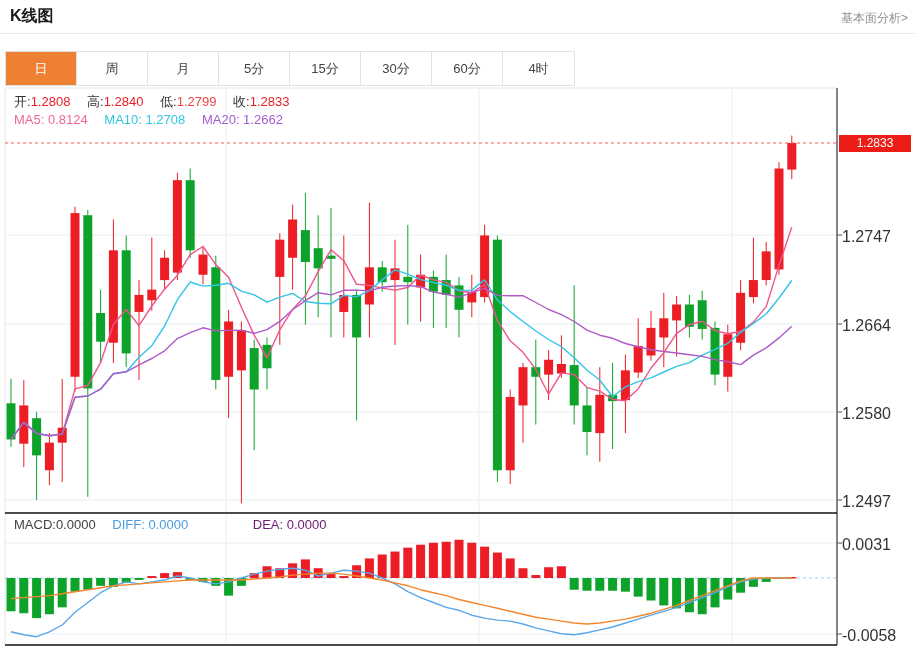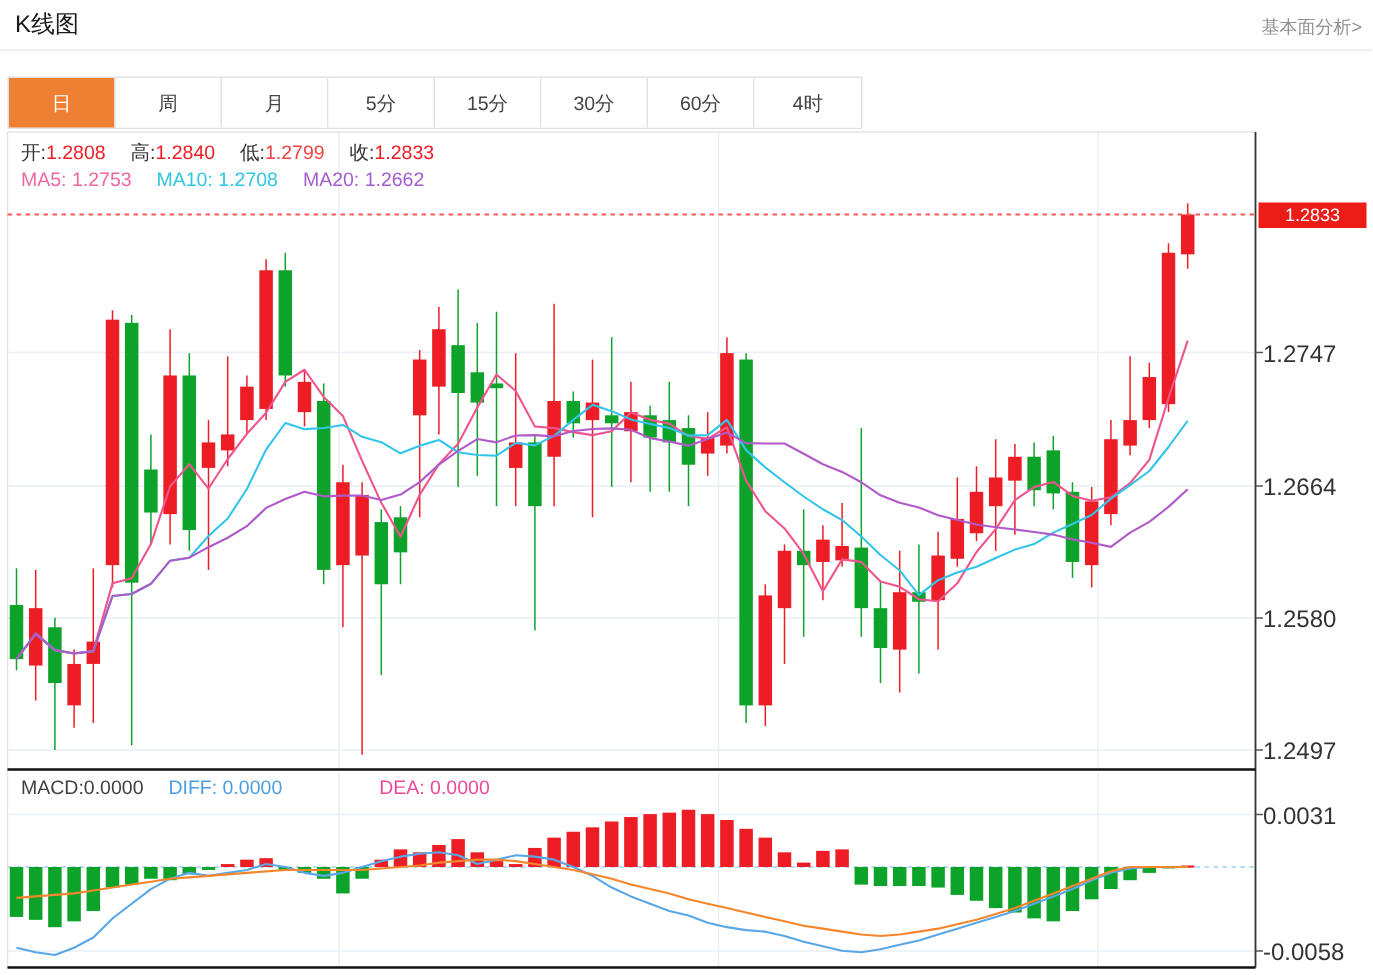"K线图" .page-title { font-weight: normal -> bold }
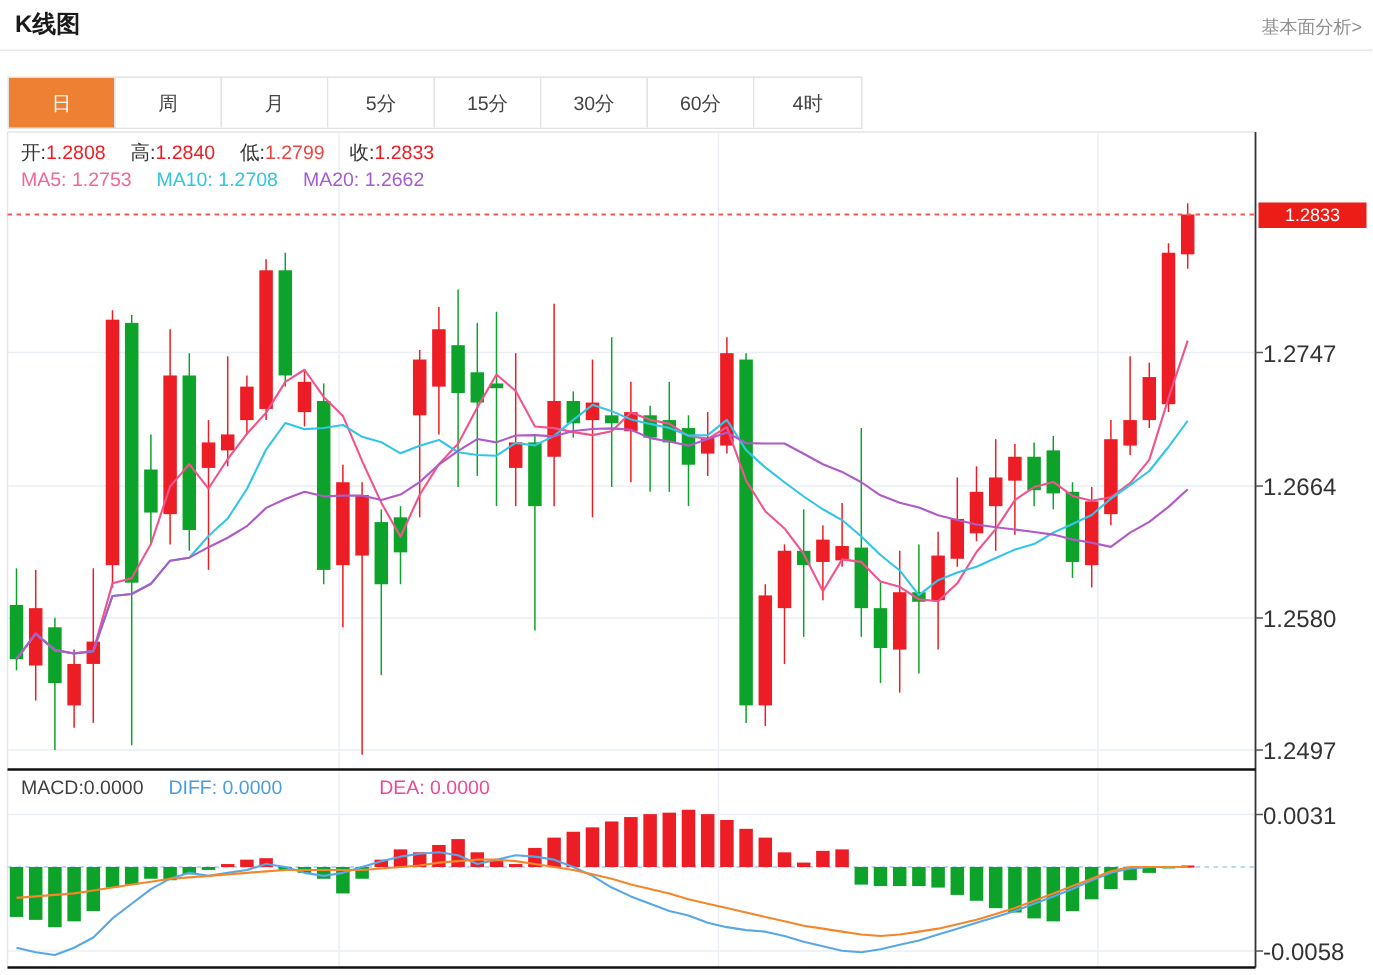"MA5: 1.2753" span.legend-item { text: 1.2753 -> 0.8124 }
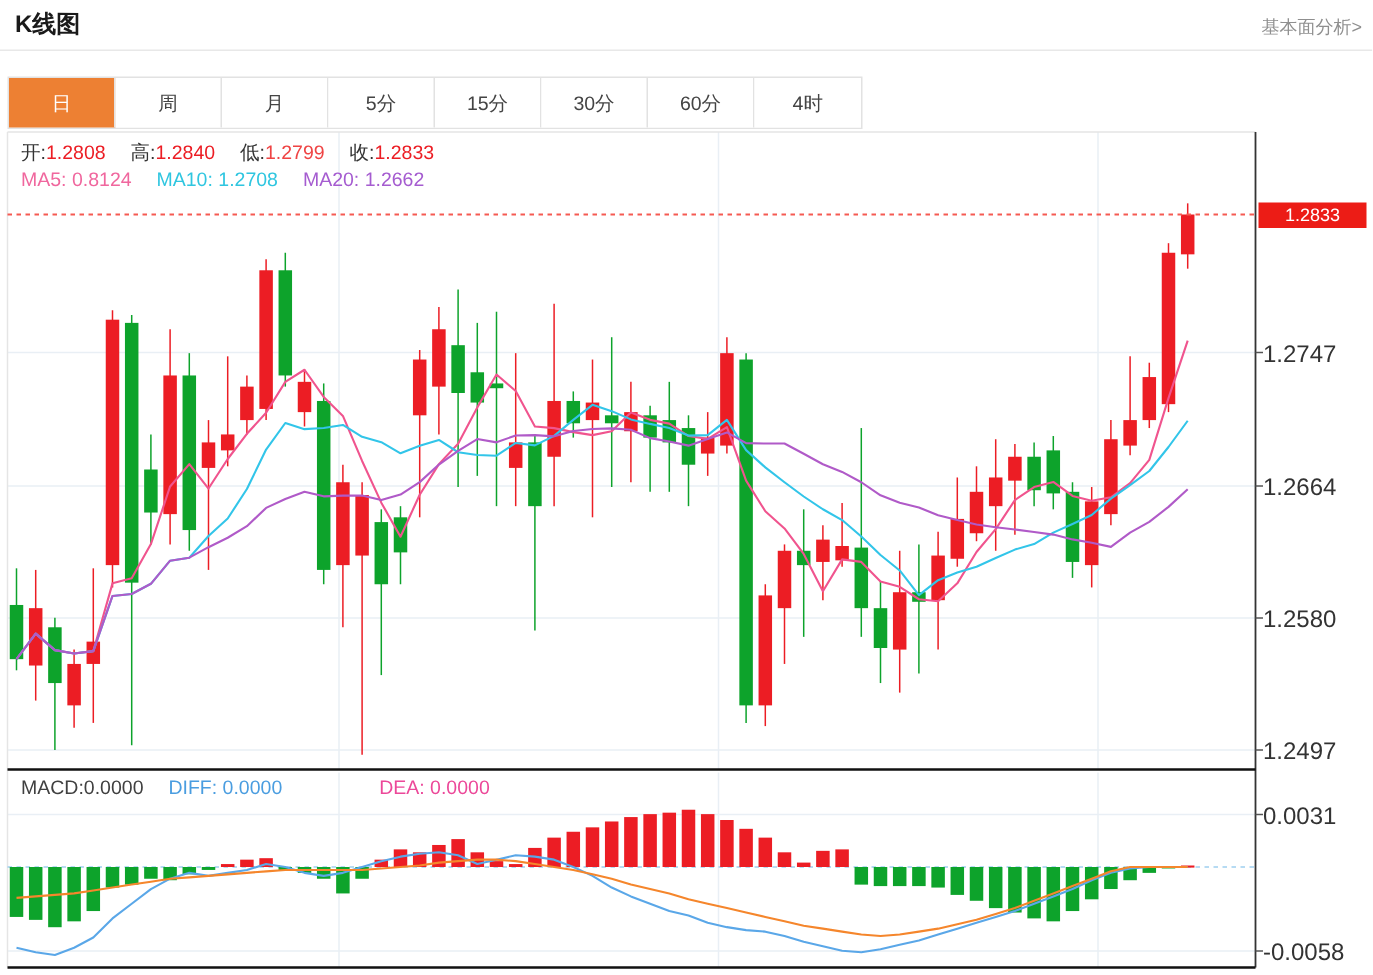"DEA: 0.0000" span.legend-item { color: #ec4899 -> #701a75 }
